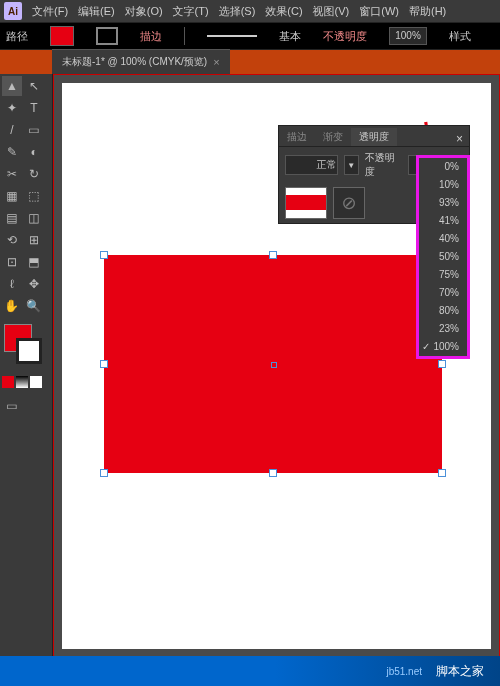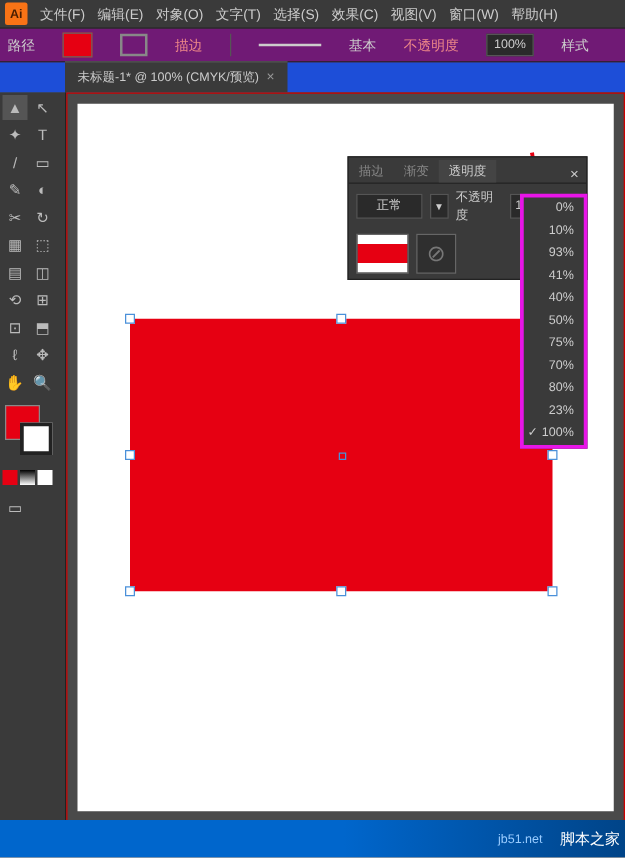"Ai" .logo { background: #f97316 -> #c4b5fd }
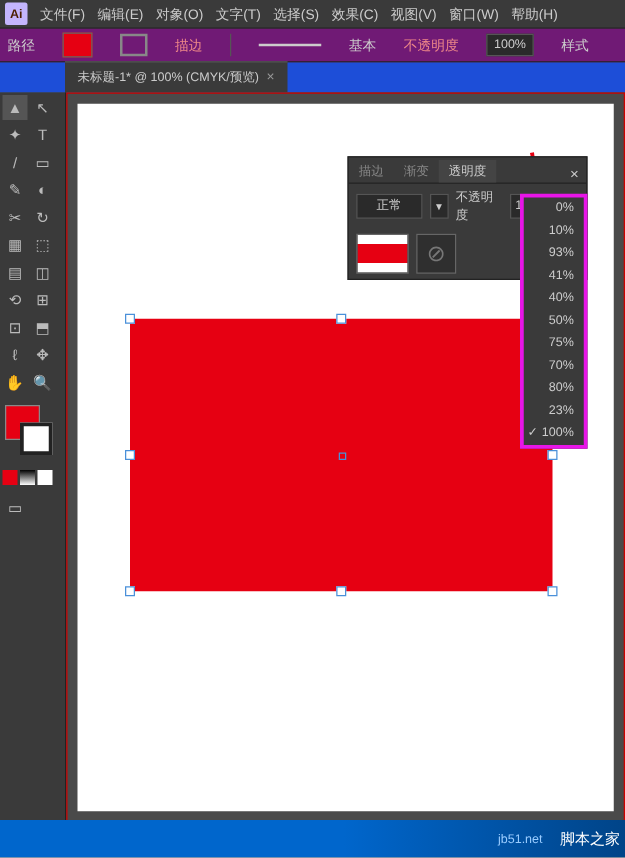"路径" .optbar { background: #701a75 -> #000000 }
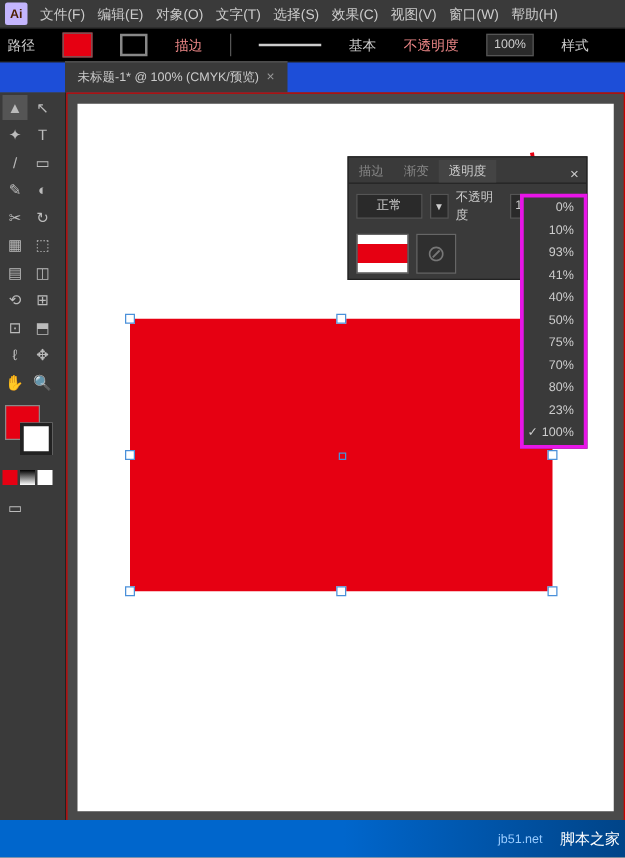"未标题-1* @ 100% (CMYK/预览)" .tabbar { background: #1d4ed8 -> #c2410c }
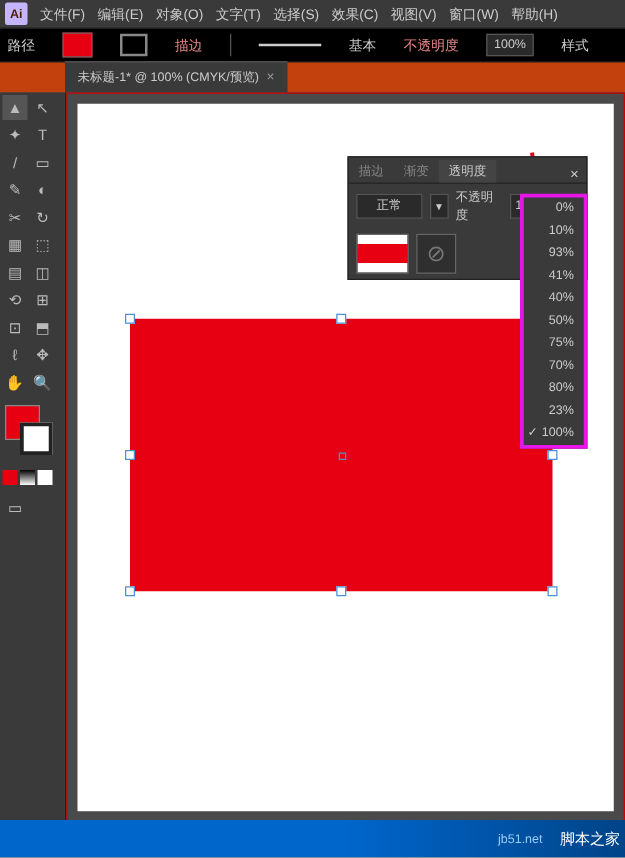"正常" .select { text-align: center -> right }
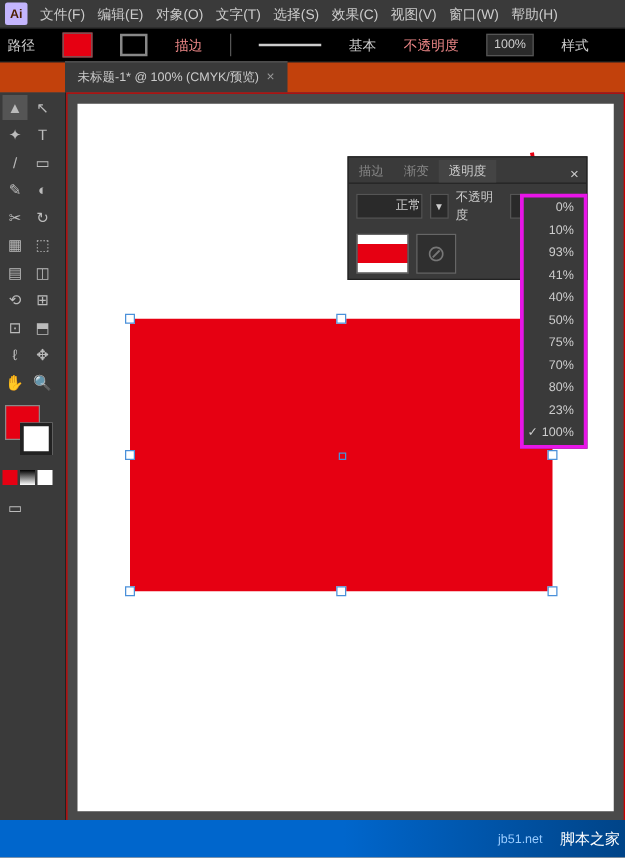"jb51.net" .footer { padding: 0 4px -> 0 16px }
